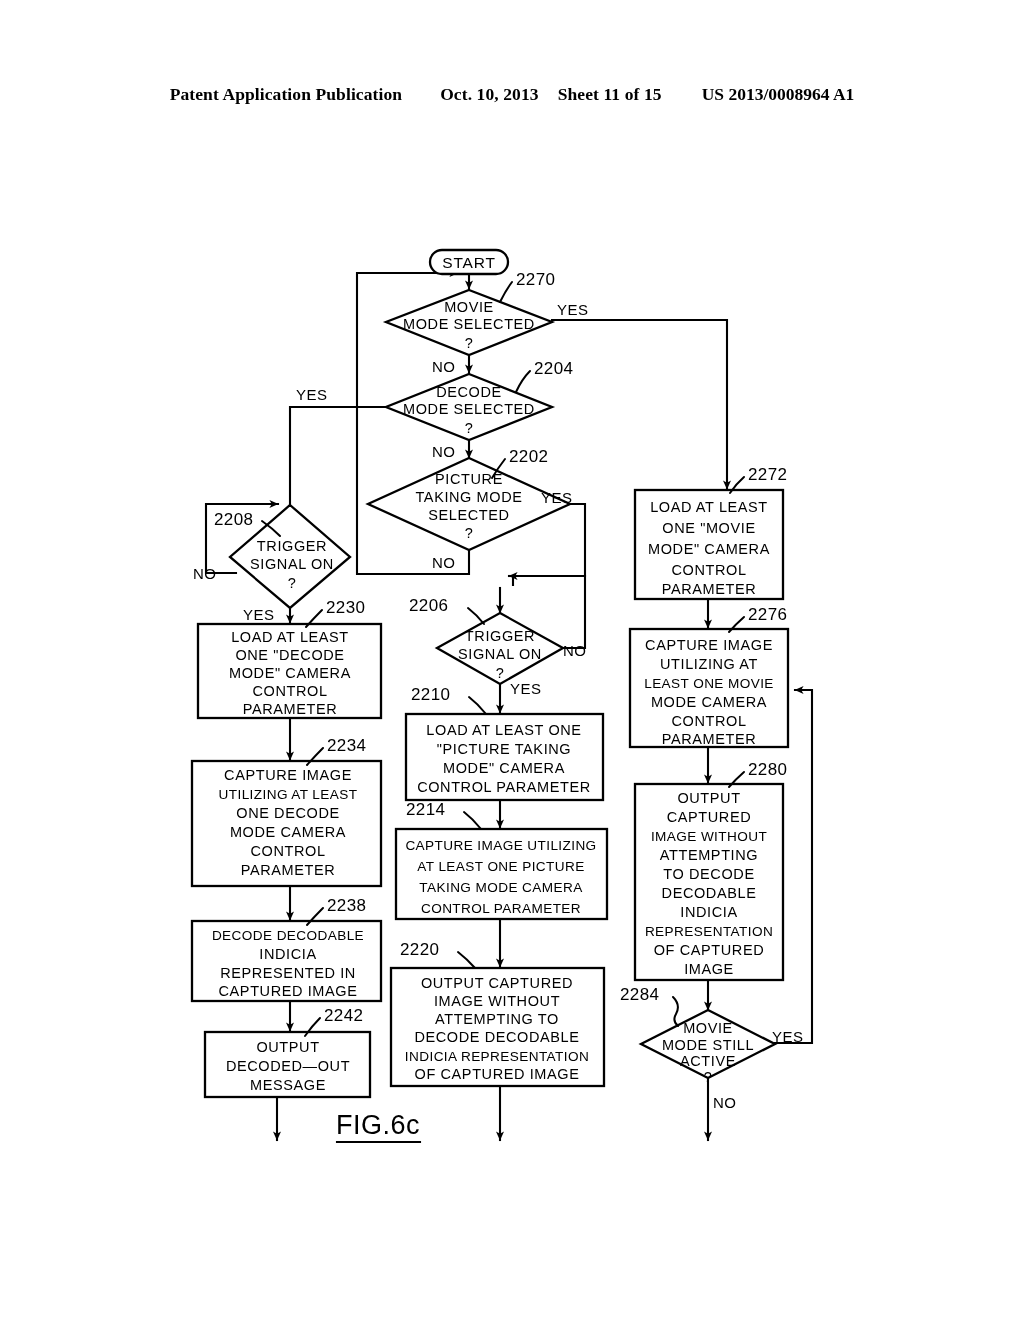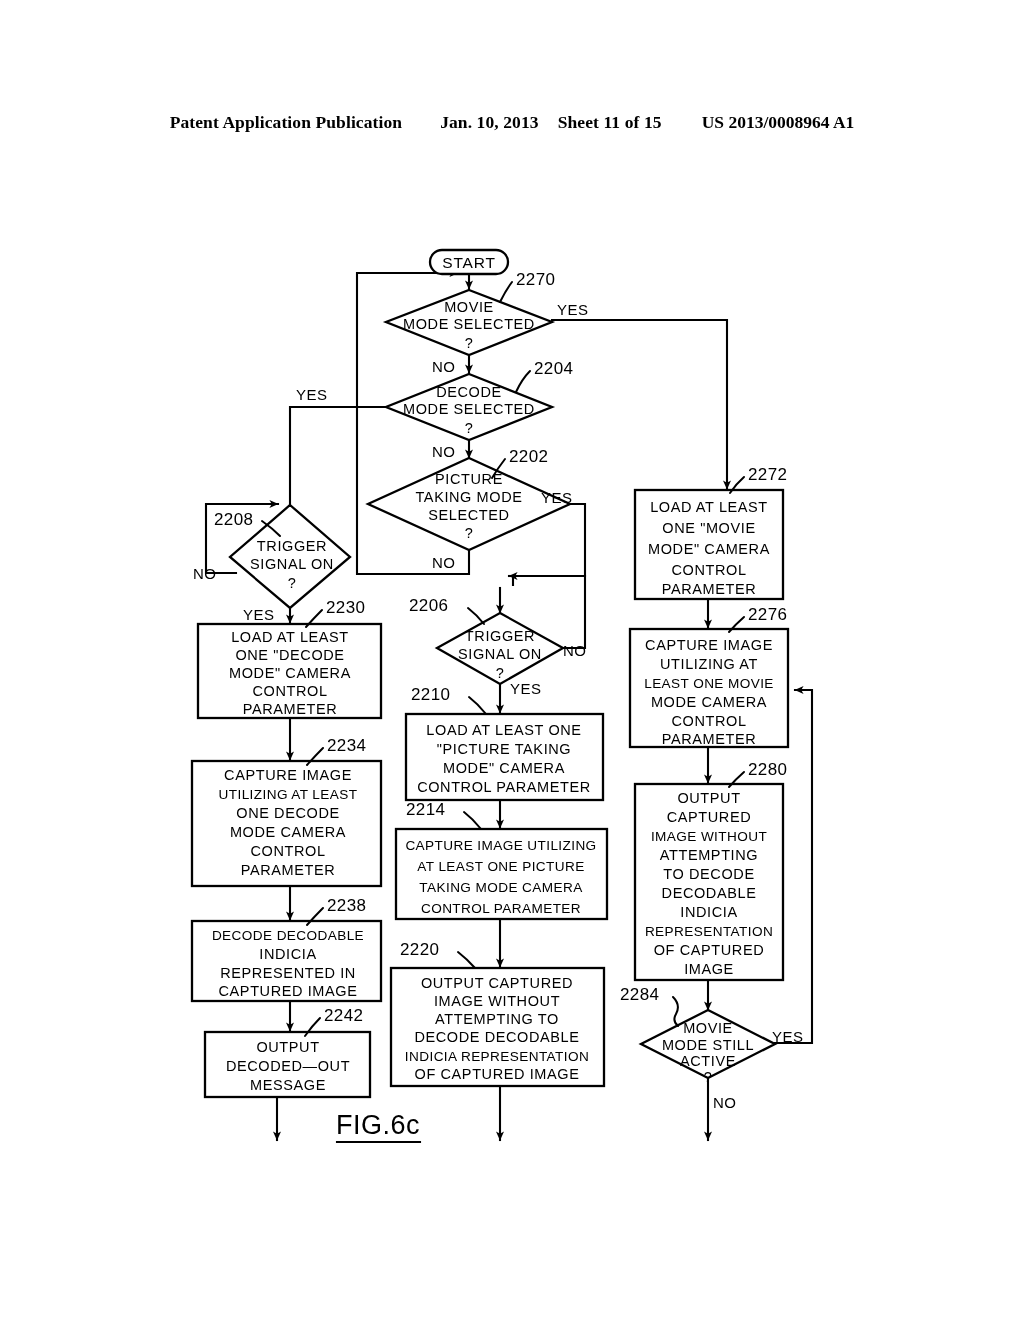"Jan. 10, 2013" span.hdr-date { text: Jan -> Oct }
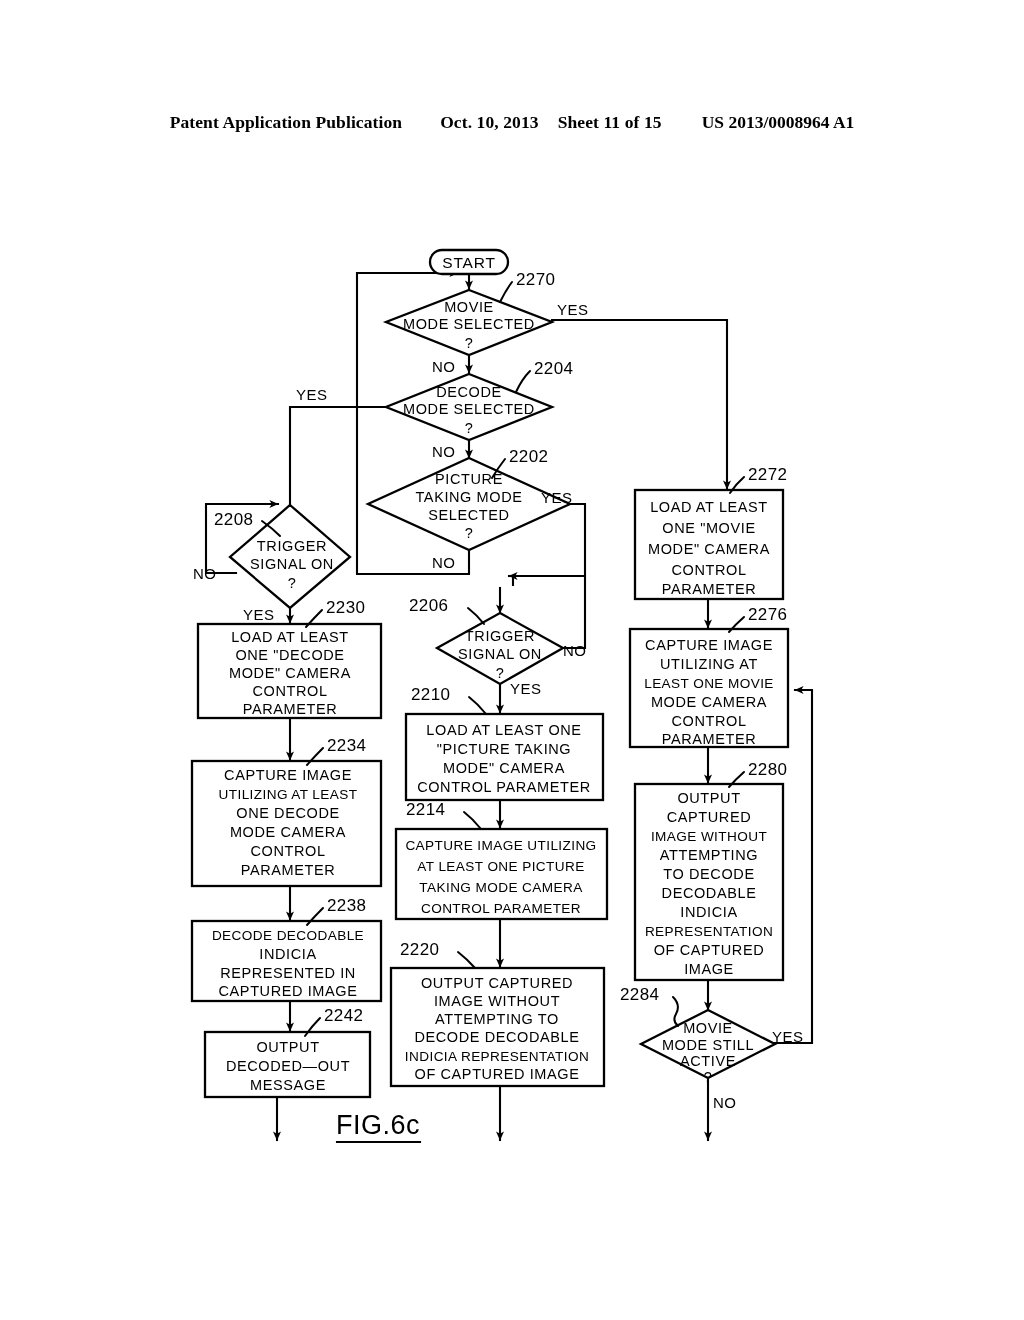"US 2013/0008964 A1" .hdr-num { margin-top: 28px -> none }
